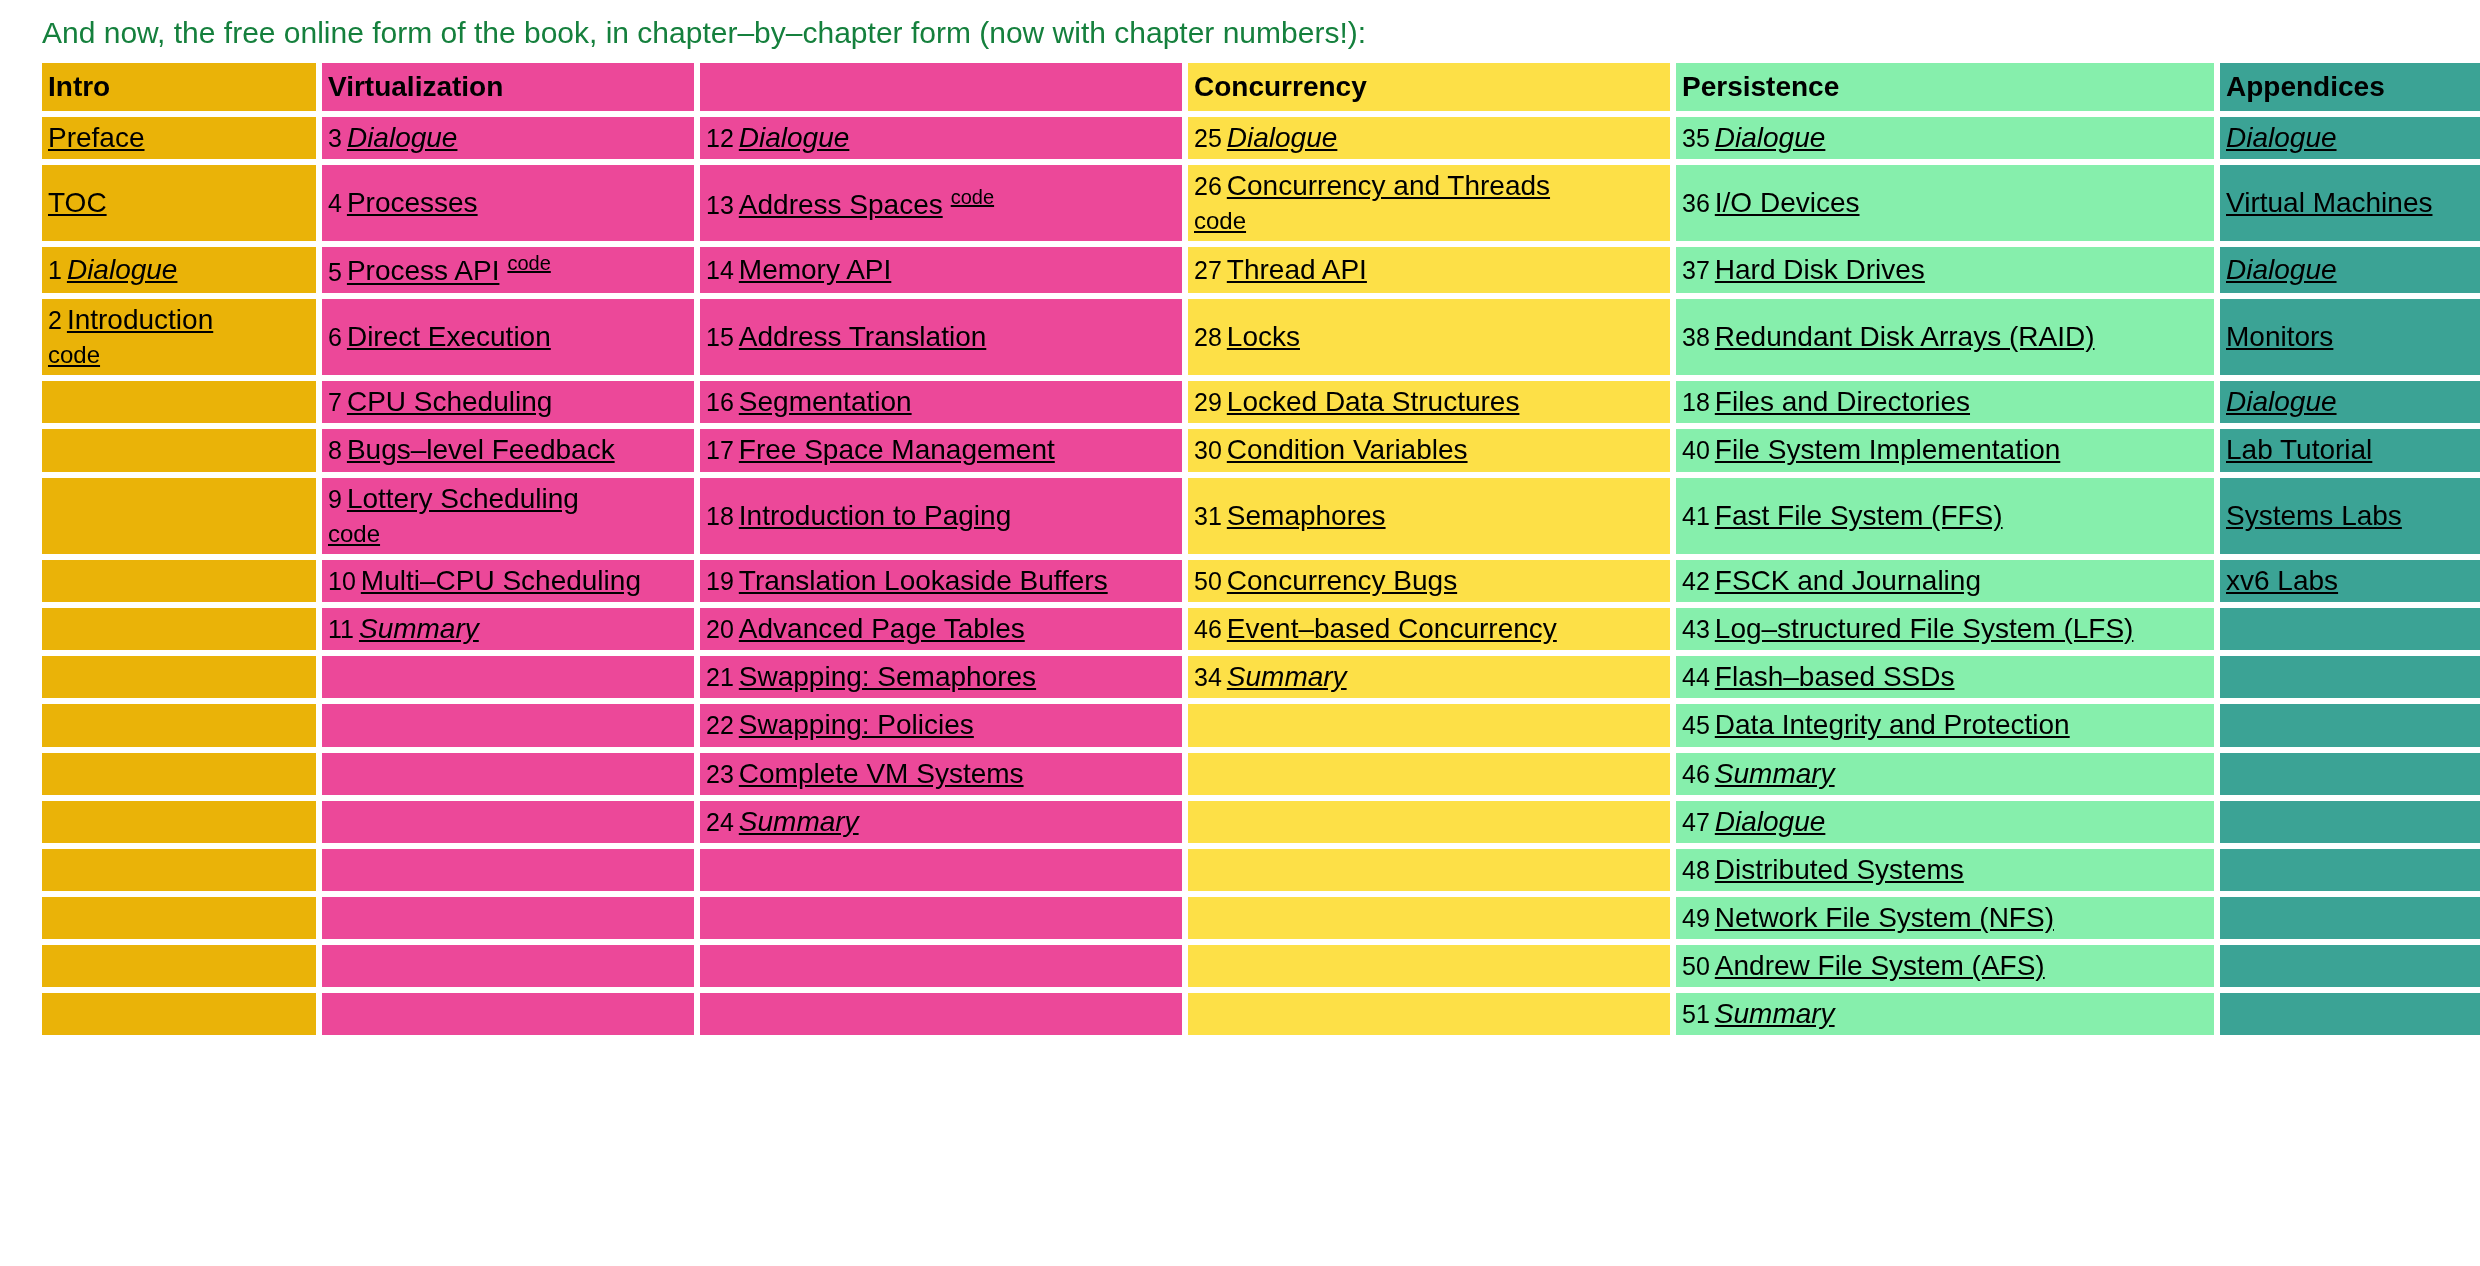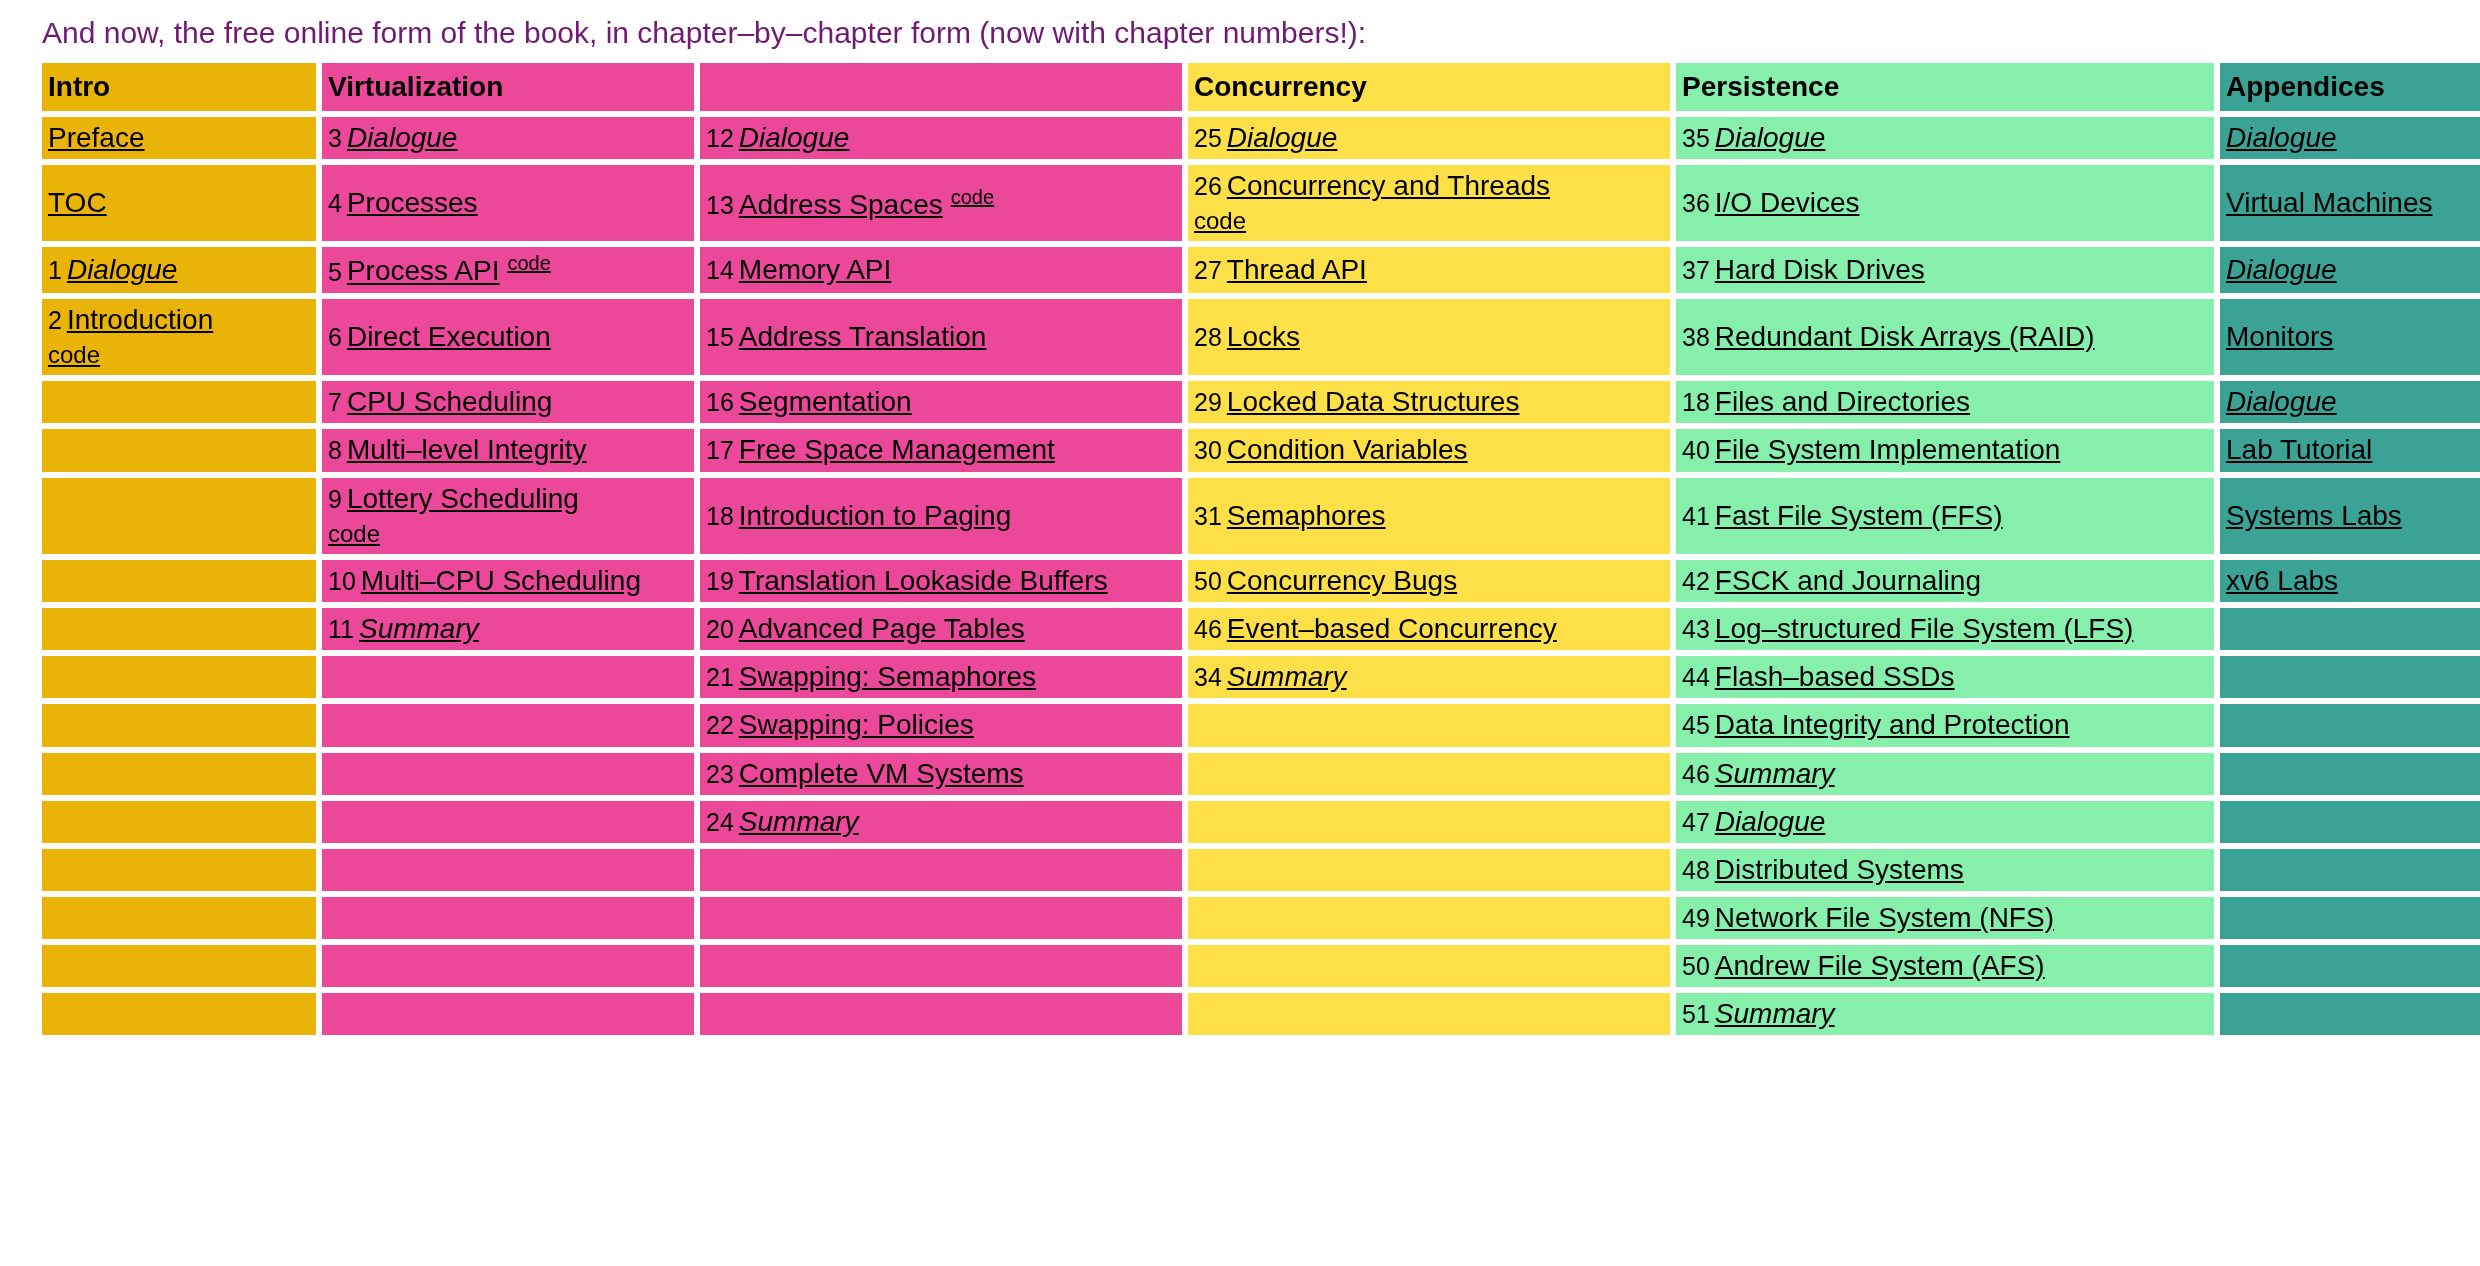"And now, the free online" #caption { color: #701a75 -> #15803d }
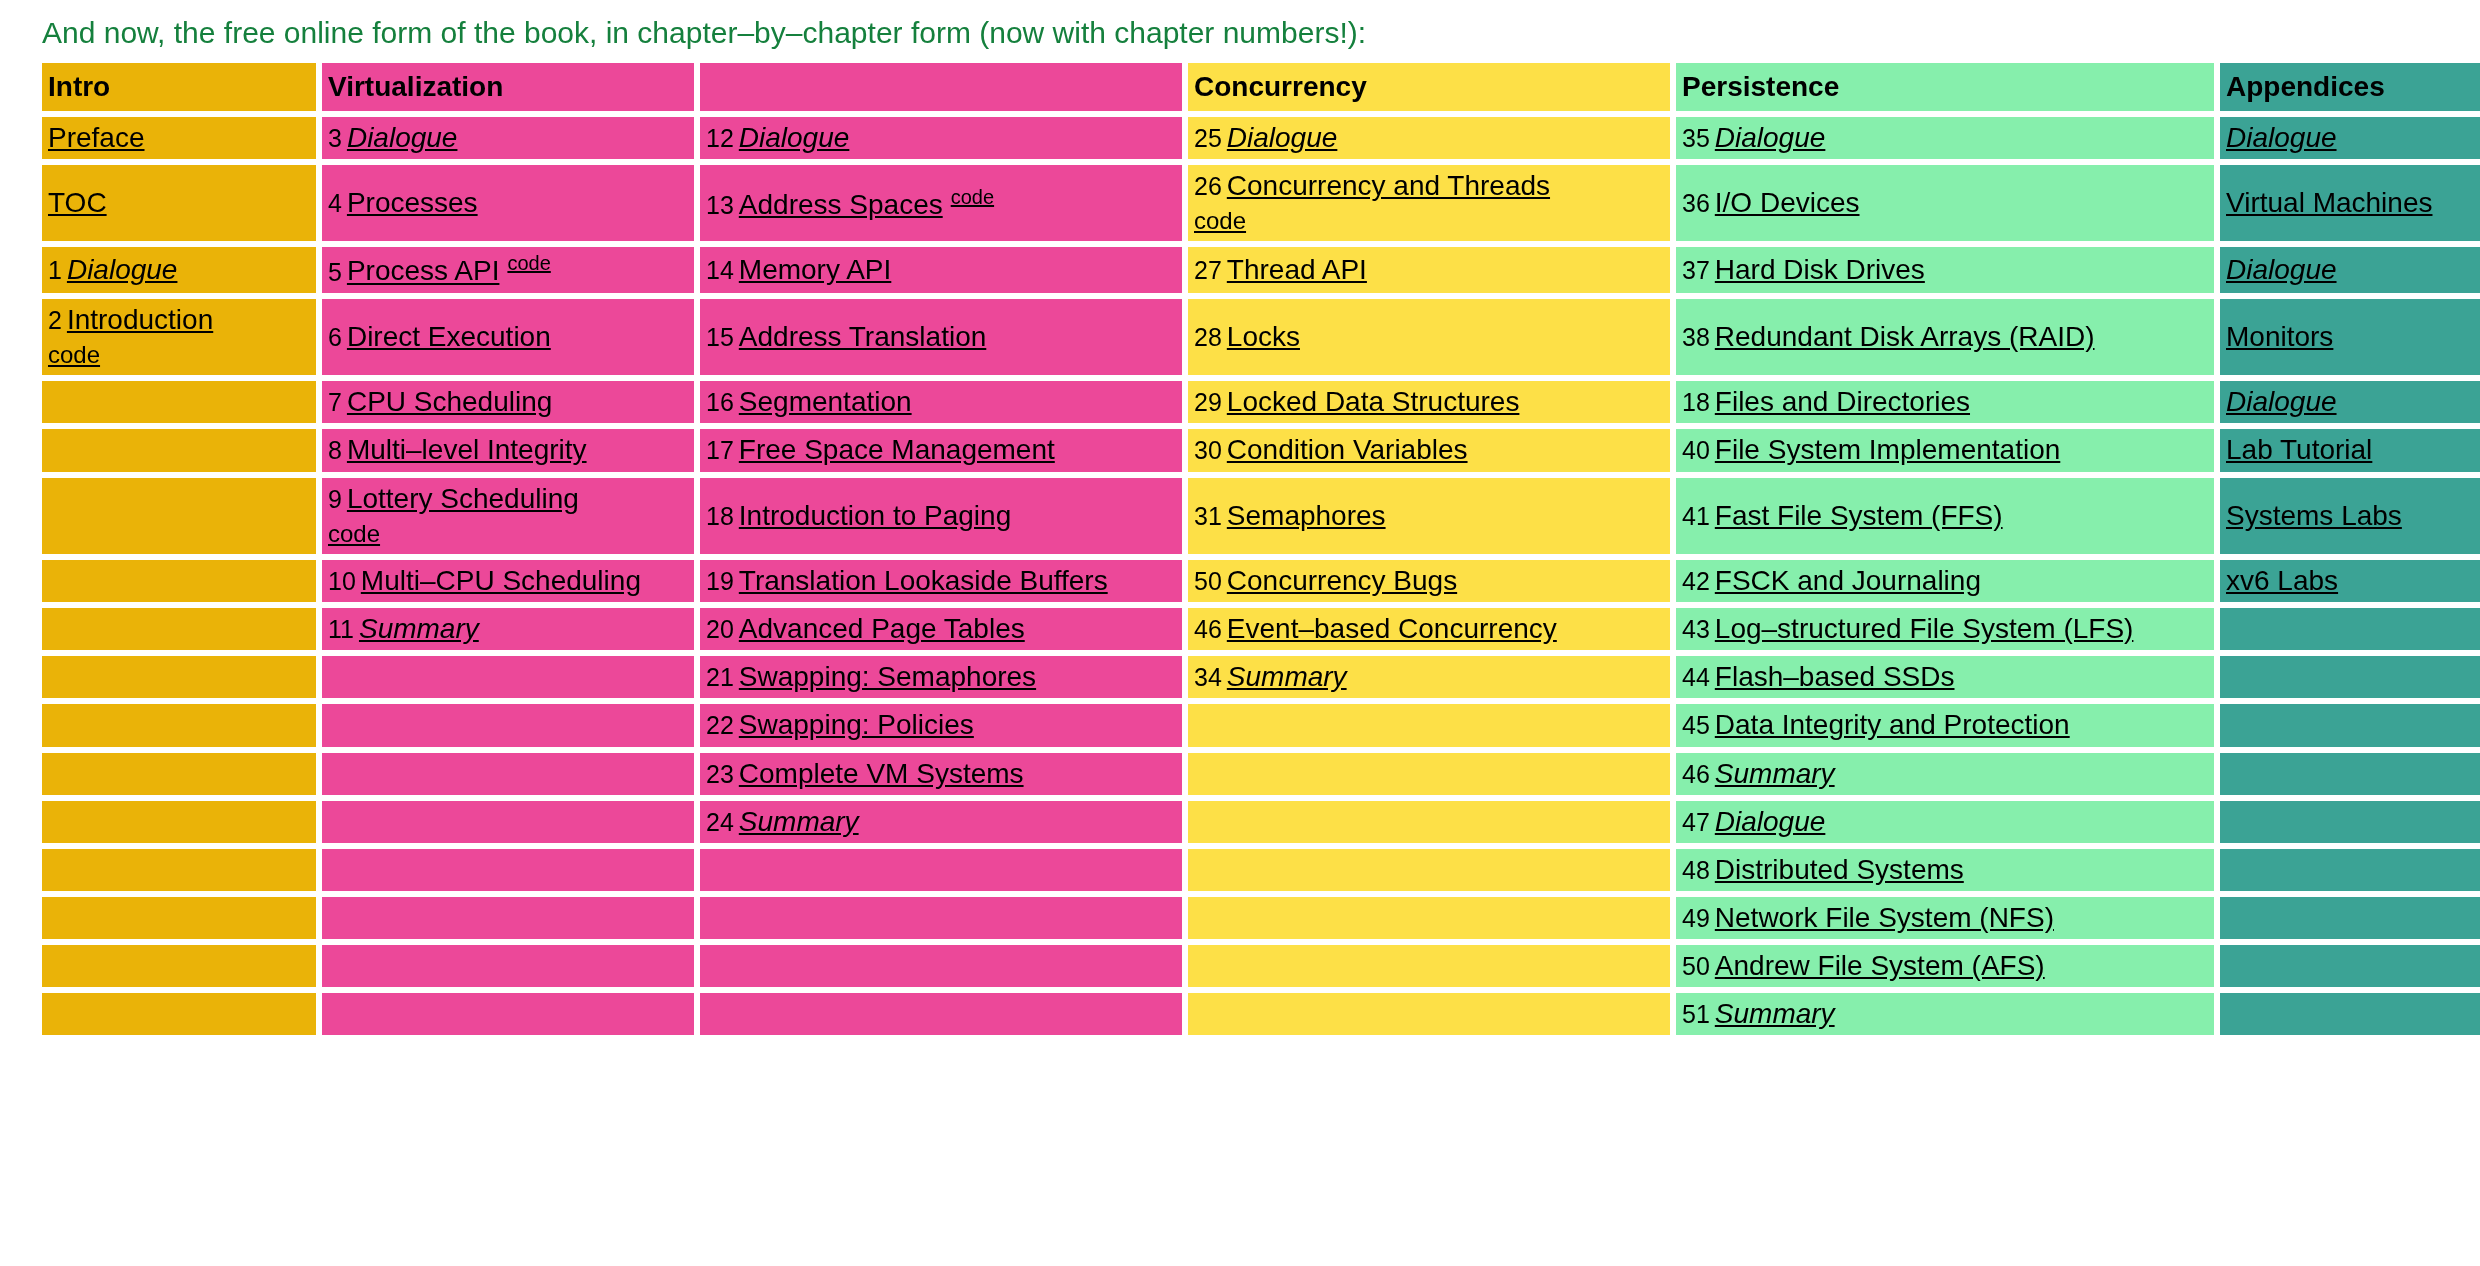"Multi–level Integrity" span.lnk { text: Multi–level Integrity -> Bugs–level Feedback }
